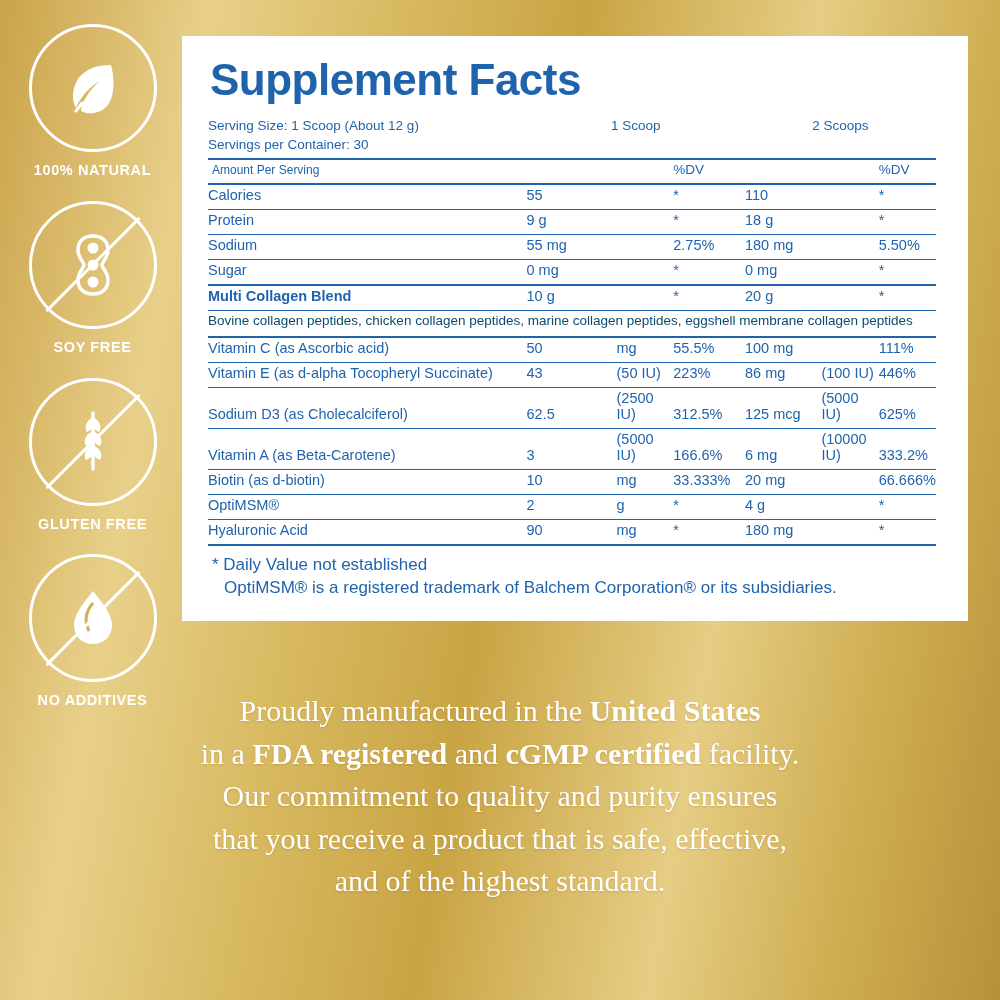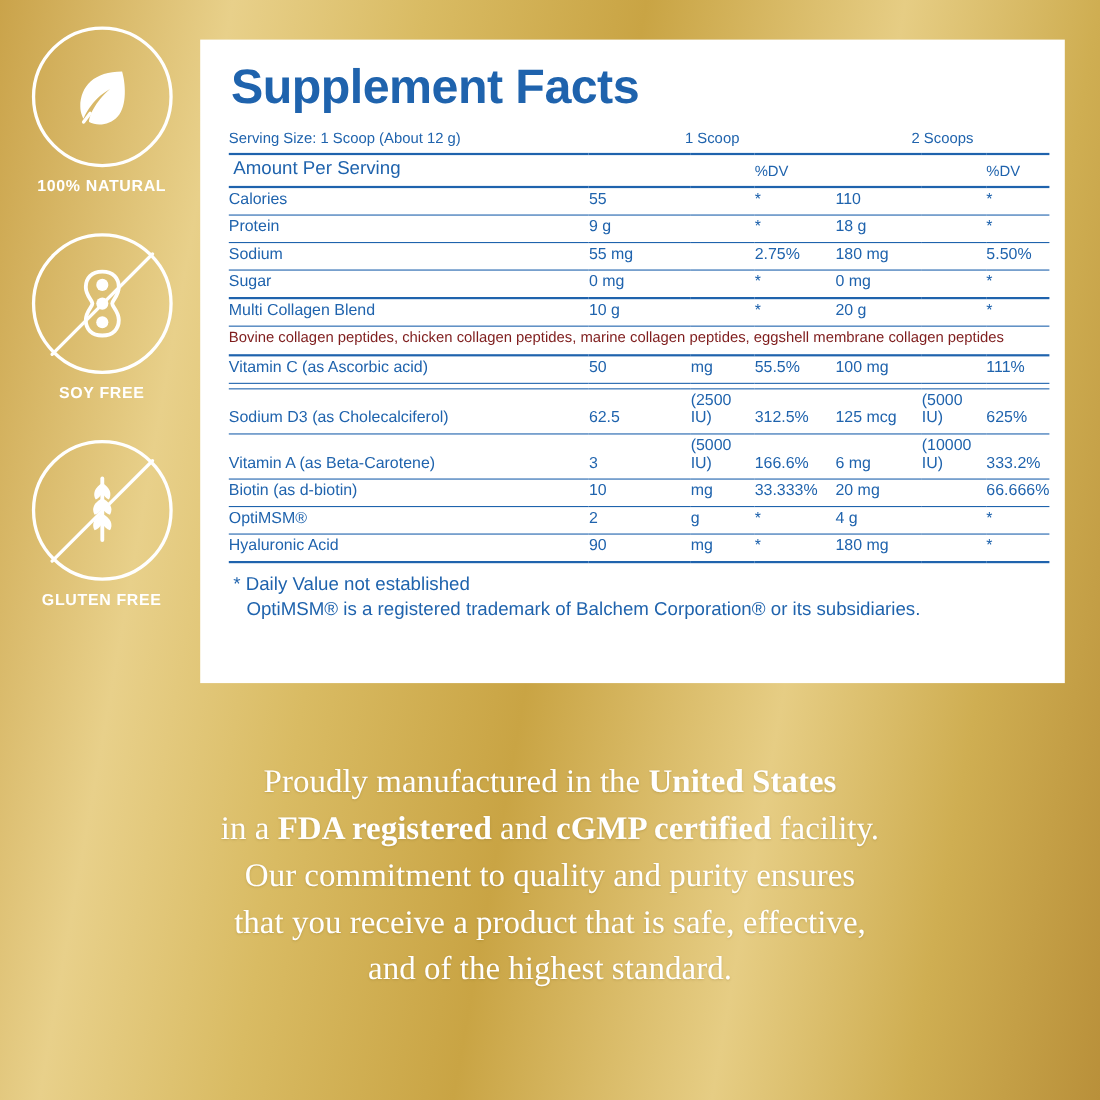"Supplement Facts" .panel-inner { padding: 22px 14px 10px 26px -> 22px 32px 10px 26px }
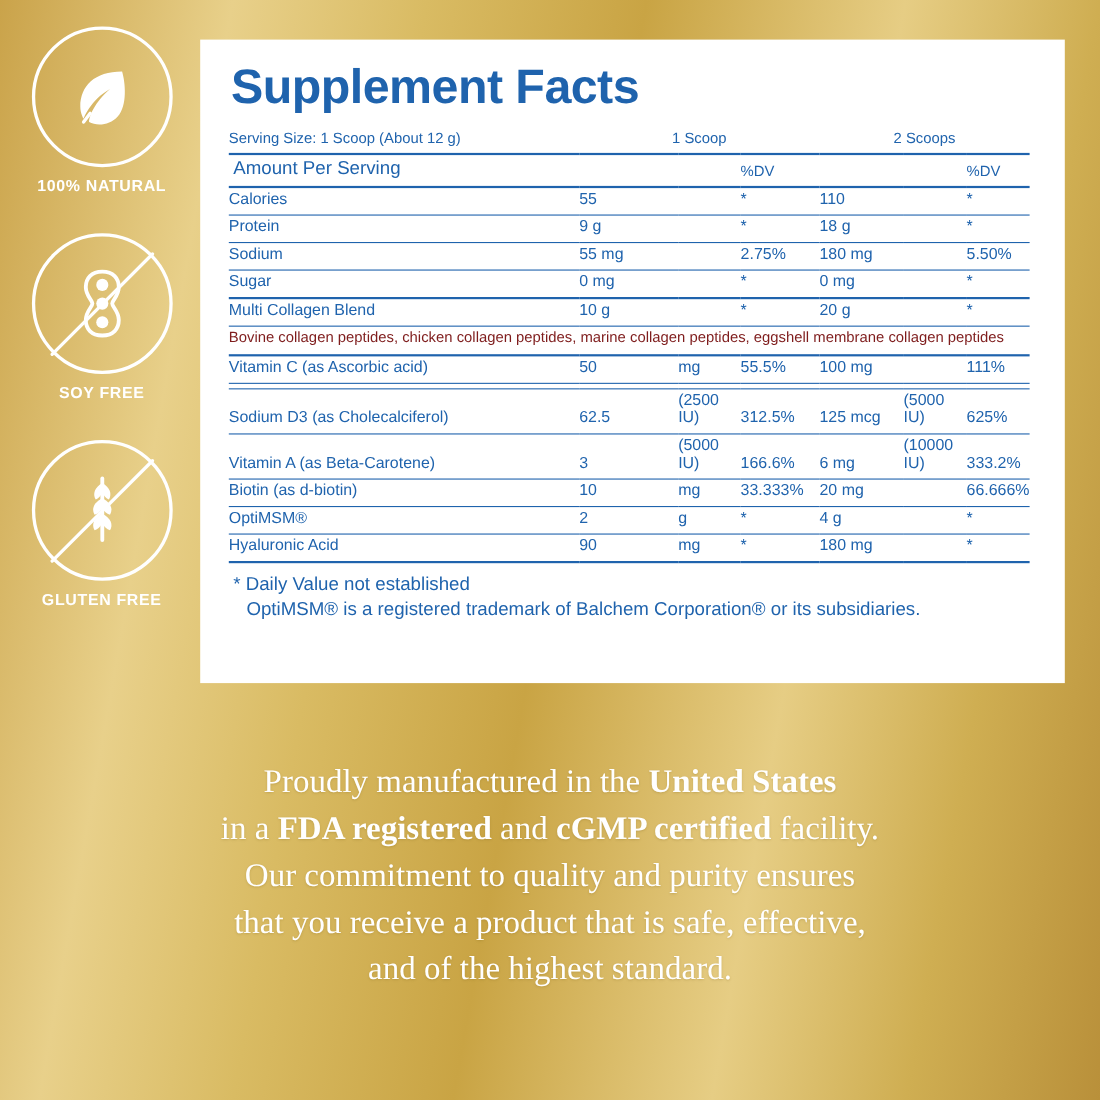"Servings per Container: 30" tr.serving { html: none -> <tr> <td>Servings per Container: 30</td> <td></td> <td></td> </tr> }
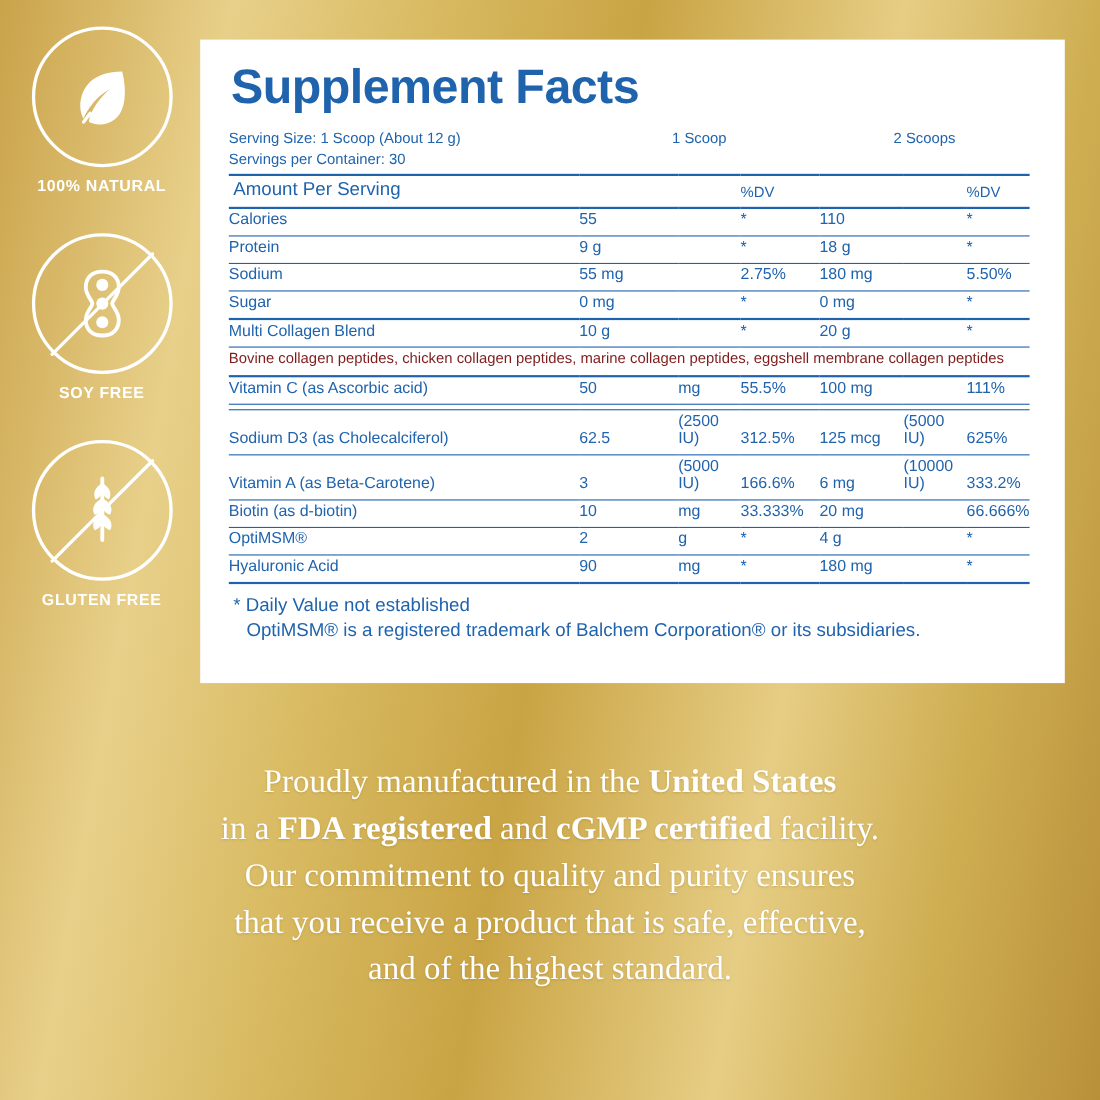"Amount Per Serving" .amt-label { font-size: 17px -> 12px }
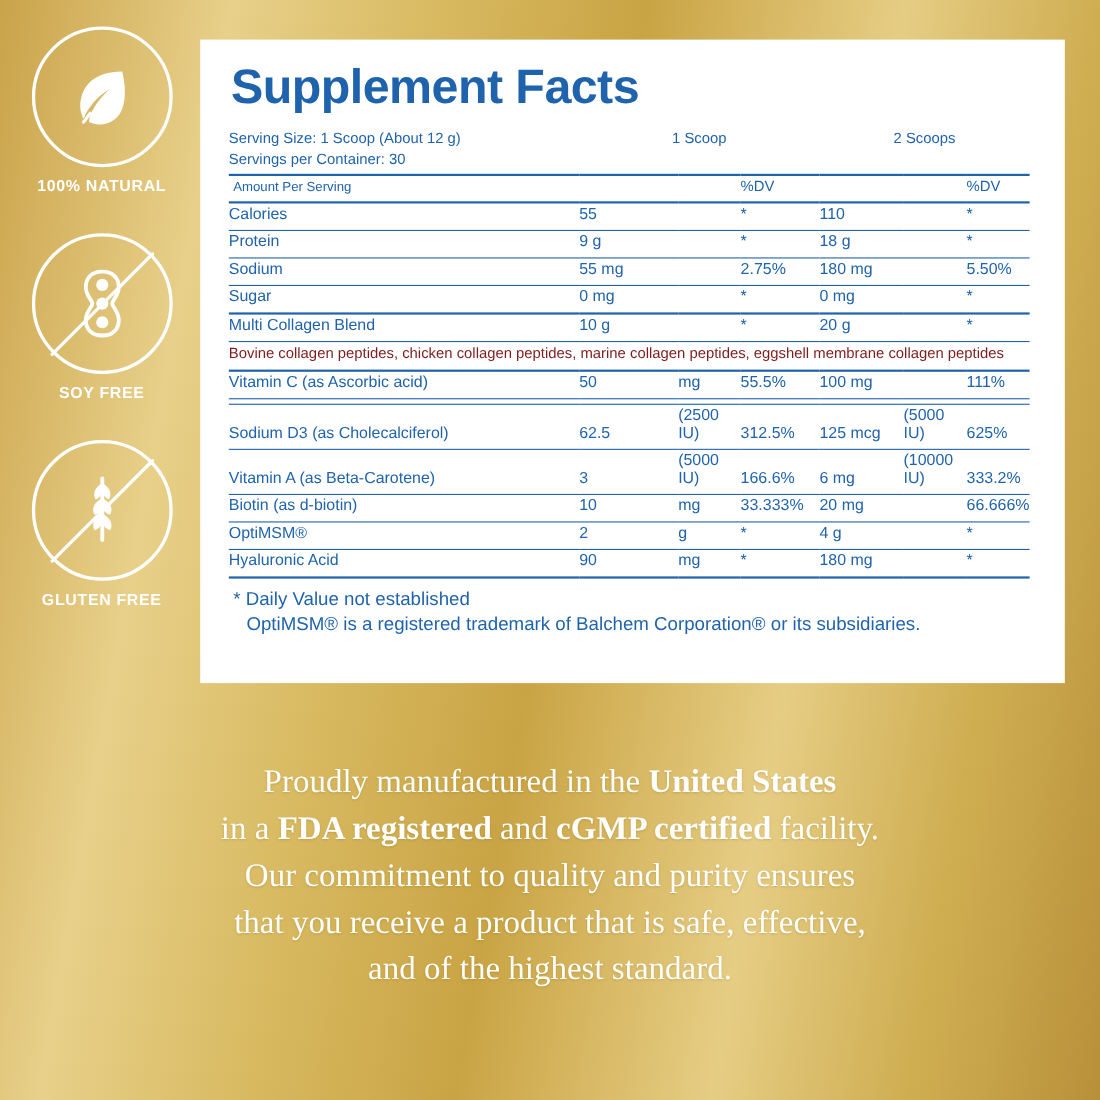"Multi Collagen Blend" .bold { font-weight: normal -> bold }
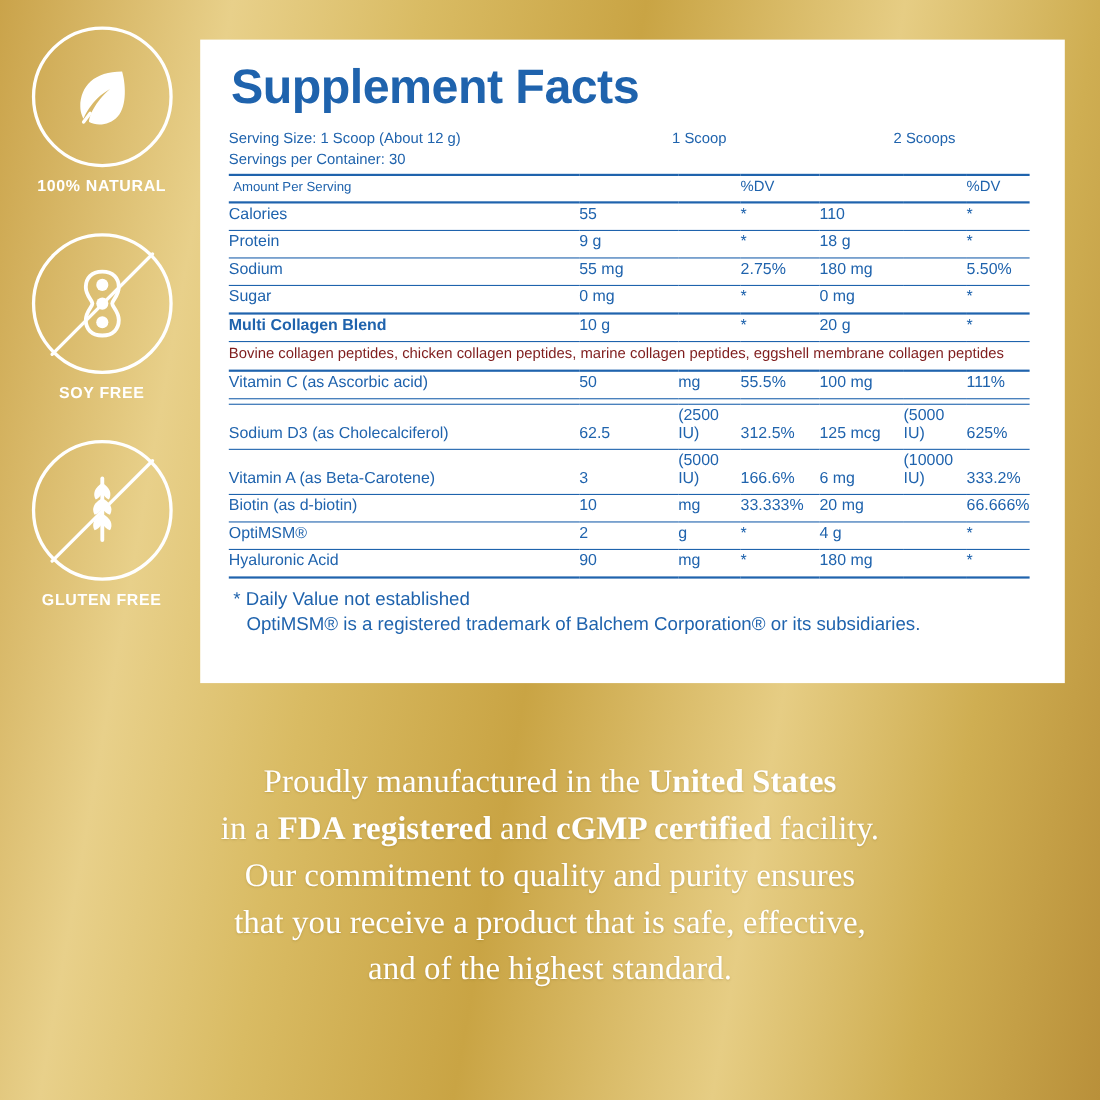"Bovine collagen peptides, chicken" .sub-desc { color: #7f1d1d -> #0c4a6e }
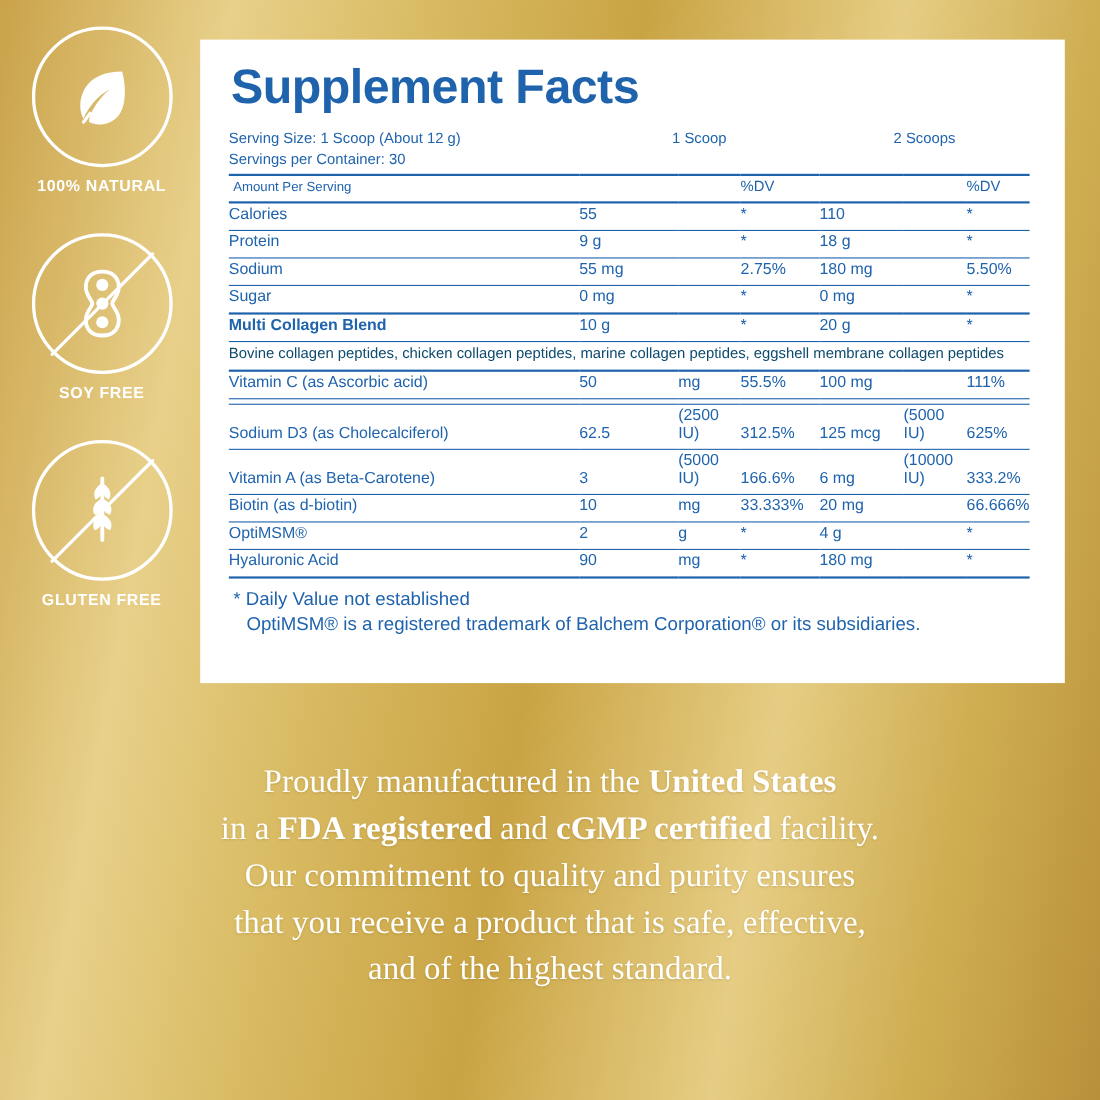"Vitamin E (as d-alpha Tocopheryl" tr { html: none -> <tr> <td><span>Vitamin E</span> <span>(as d-alpha Tocopheryl Succinate)</span></td> <td>43</td> <td>(50 IU)</td> <td>223%</td> <td>86 mg</td> <td>(100 IU)</td> <td>446%</td> </tr> }
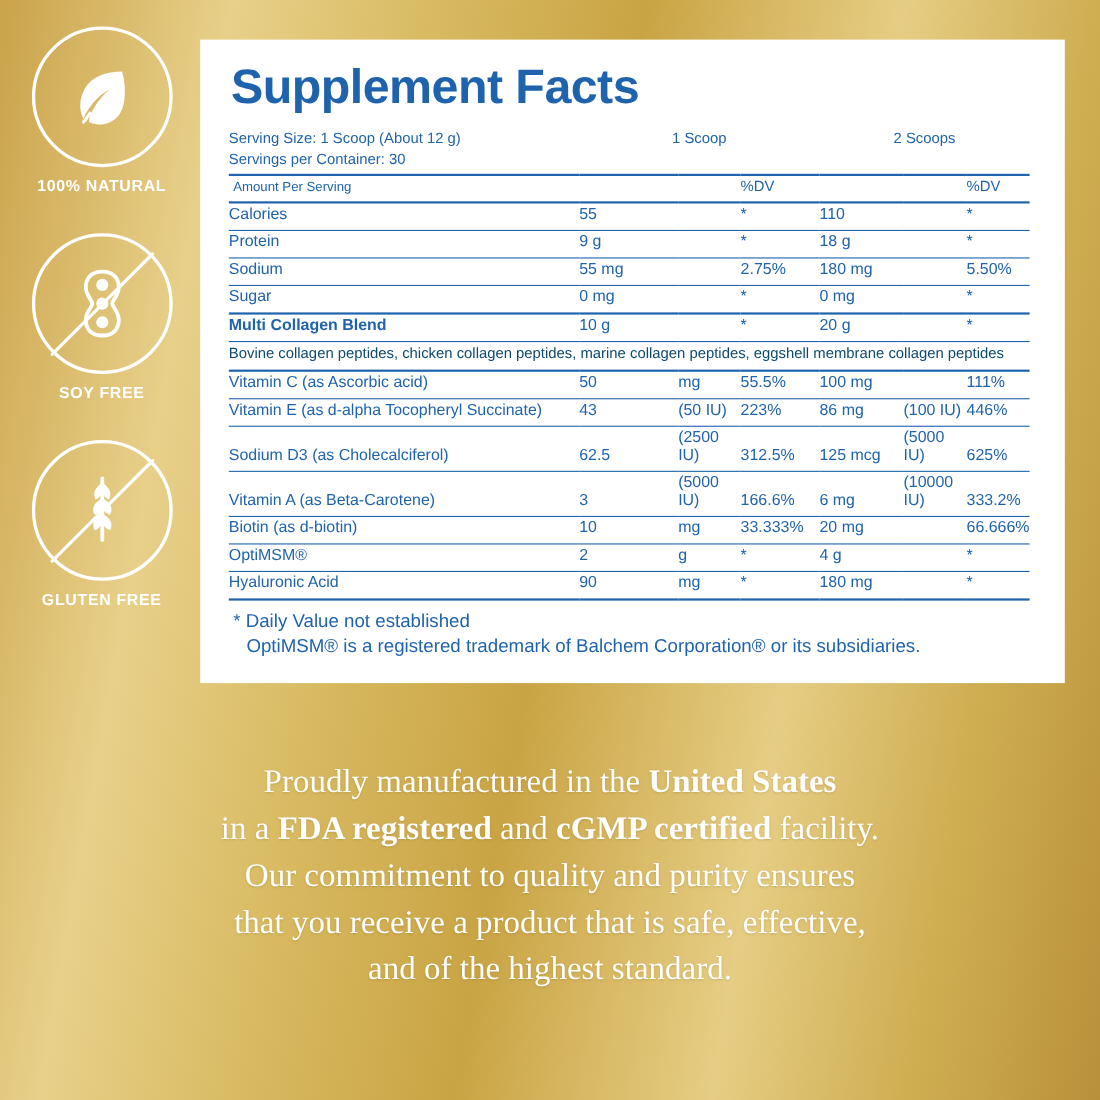"NO ADDITIVES" div.badge { html: none -> <div> <div> <span> <svg> <path></path> <path></path> </svg> </span> <span></span> </div> <div>NO ADDITIVES</div> </div> }
